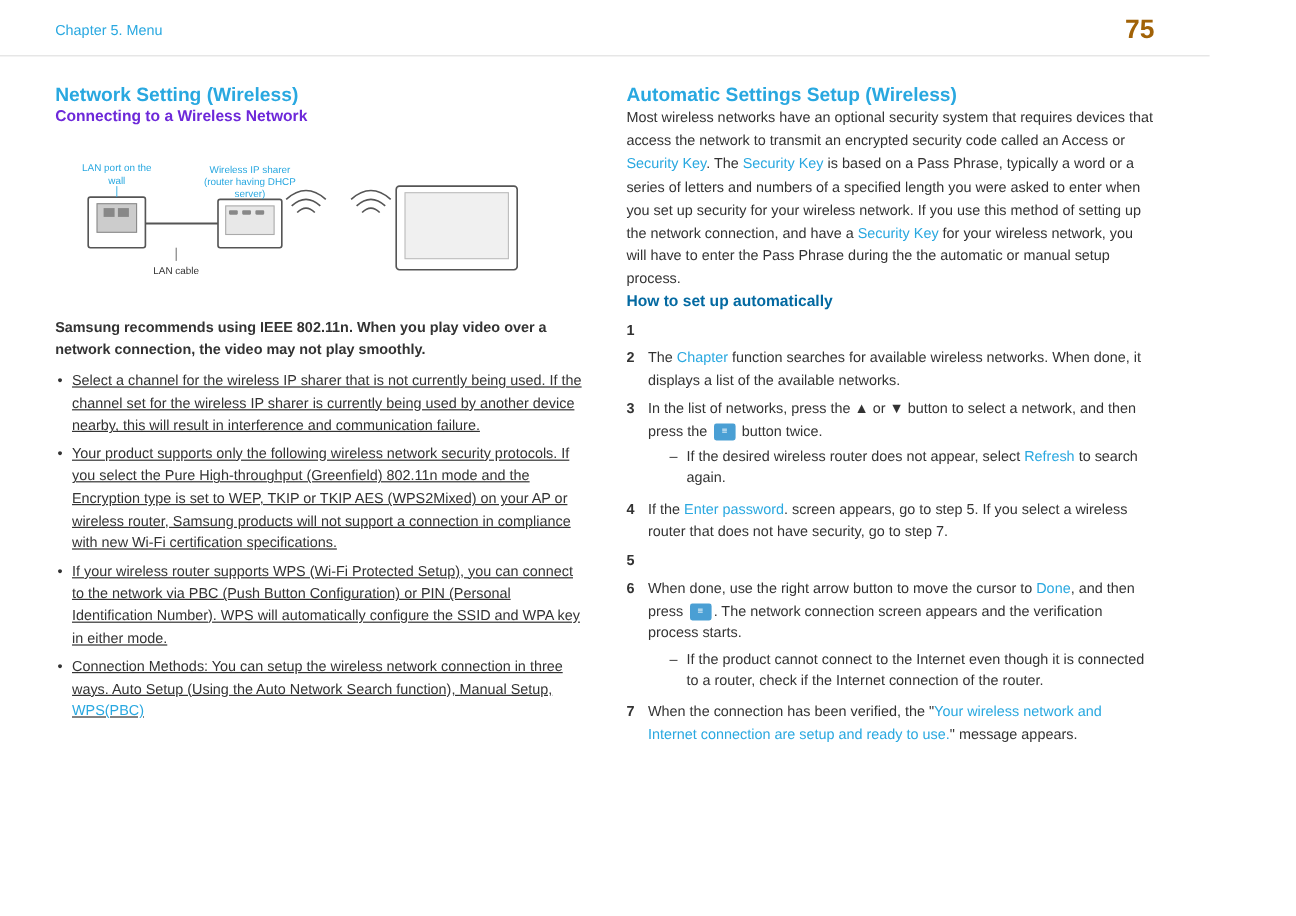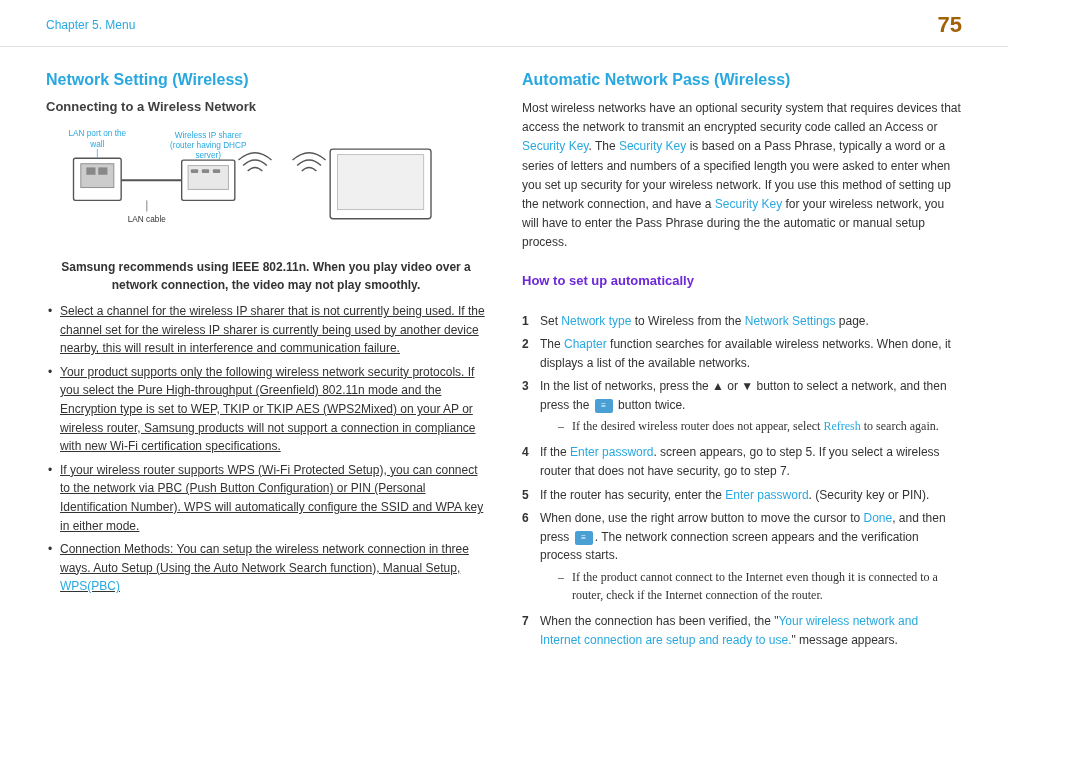"Network Setting (Wireless)" .section-title { margin-bottom: 10px -> 0 }
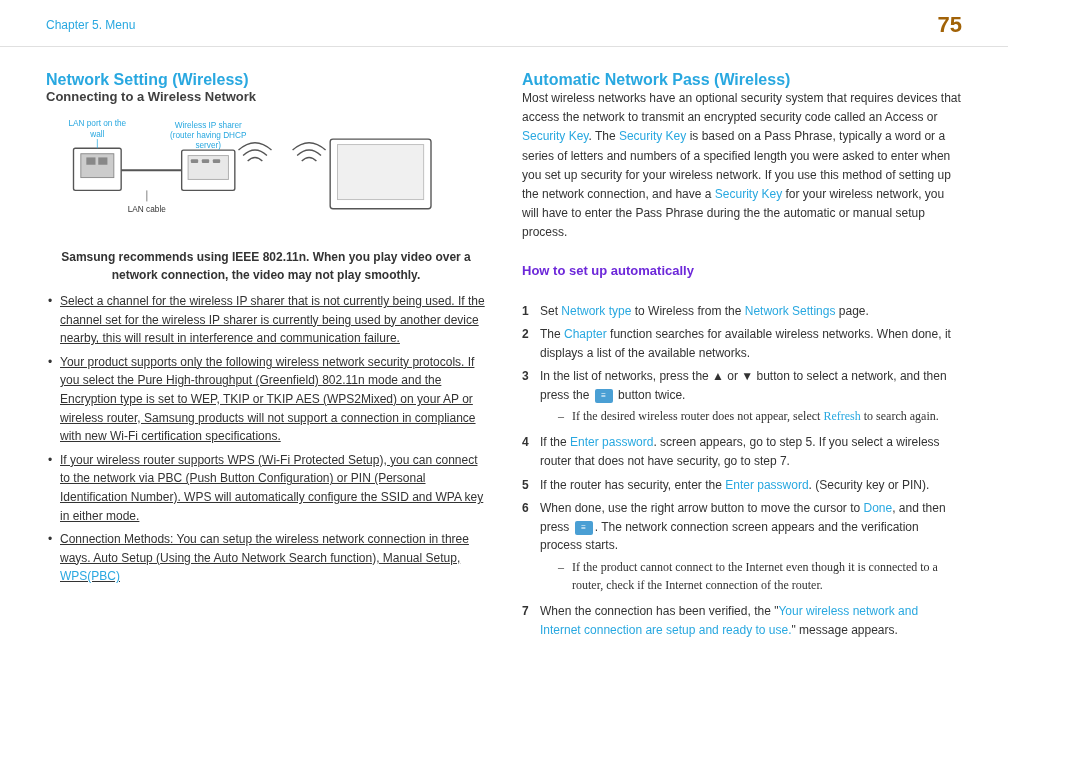"Automatic Network Pass (Wireless)" div.section-title { text: Network Pass -> Settings Setup }
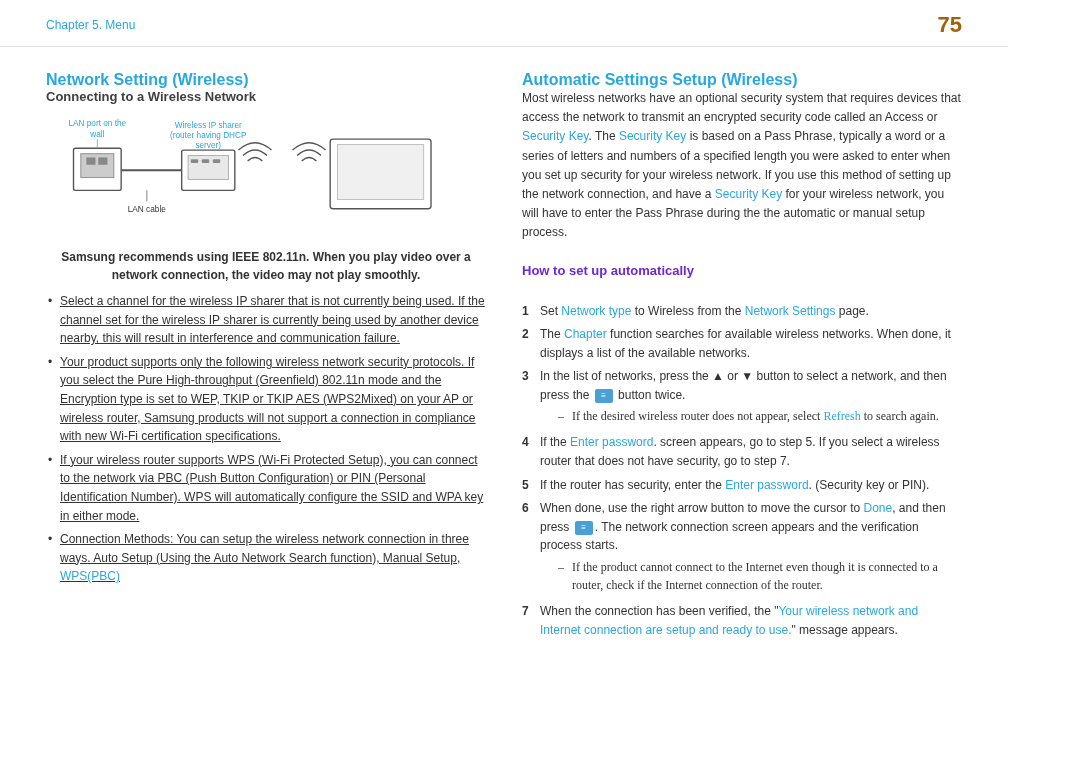"Connecting to a Wireless Network" .subsection-title { color: #404040 -> #6d28d9; margin-bottom: 4px -> 20px }
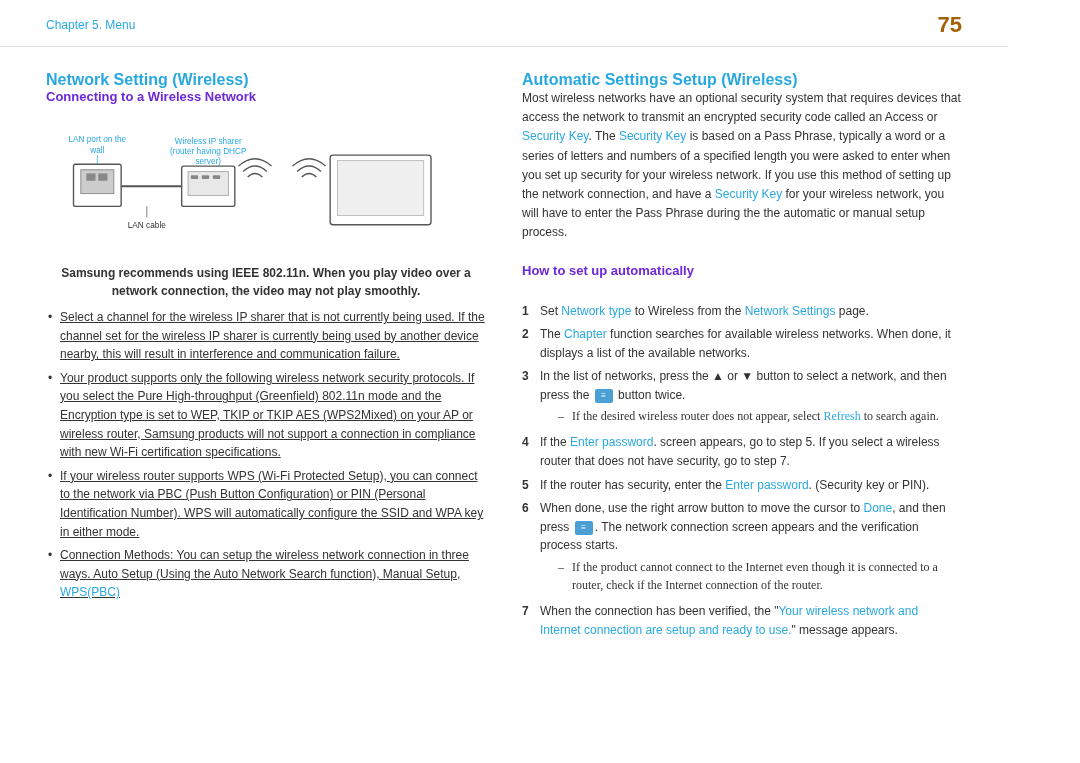"Most wireless networks have an" .body-text { margin-bottom: 20px -> 0 }
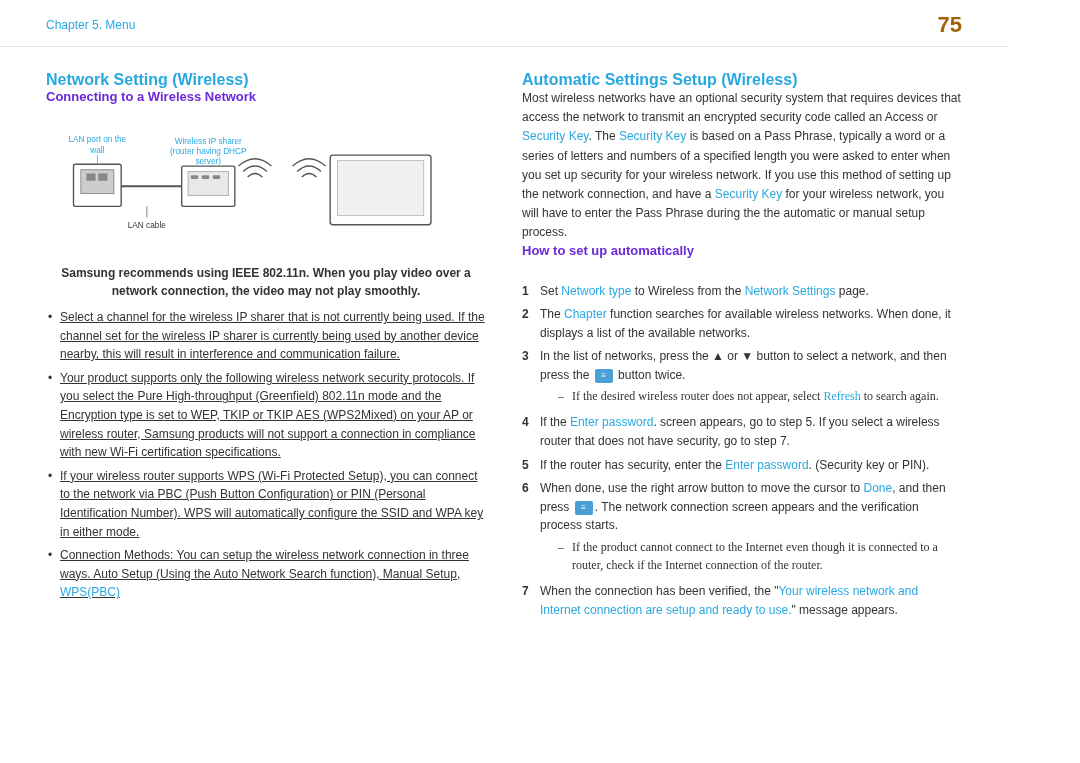"How to set up automatically" .how-to-title { color: #6d28d9 -> #0369a1; margin-bottom: 24px -> 8px }
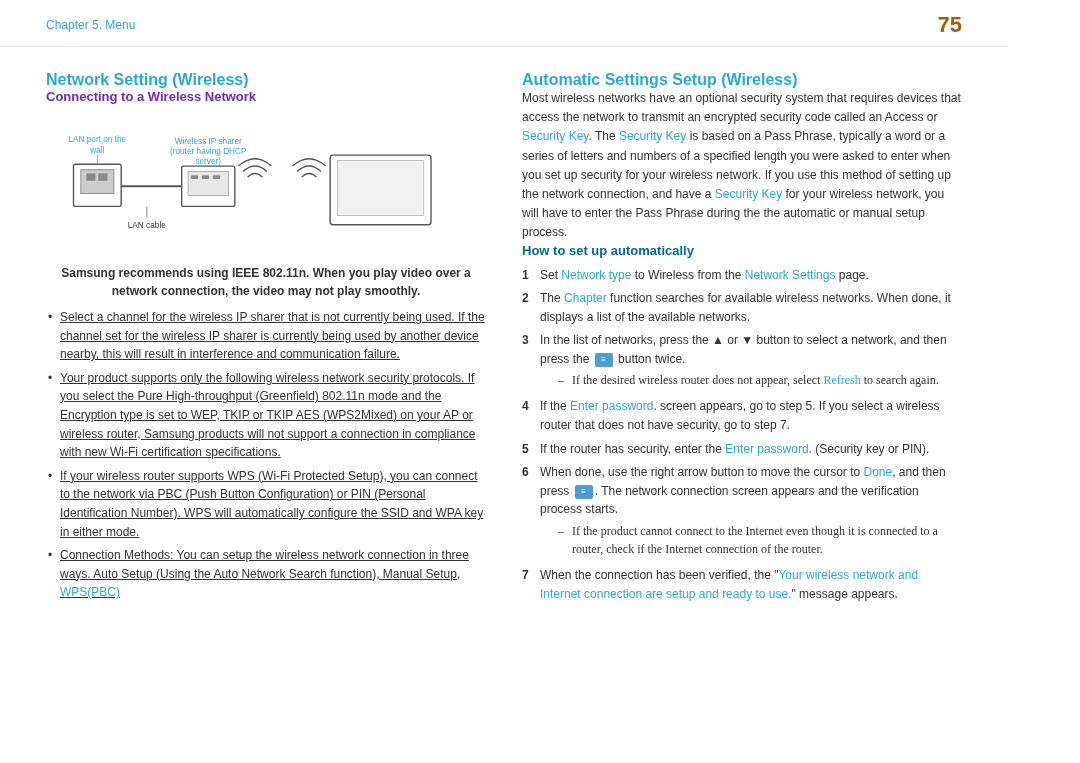"Samsung recommends using IEEE 802.11n." .bold-note { text-align: center -> none }
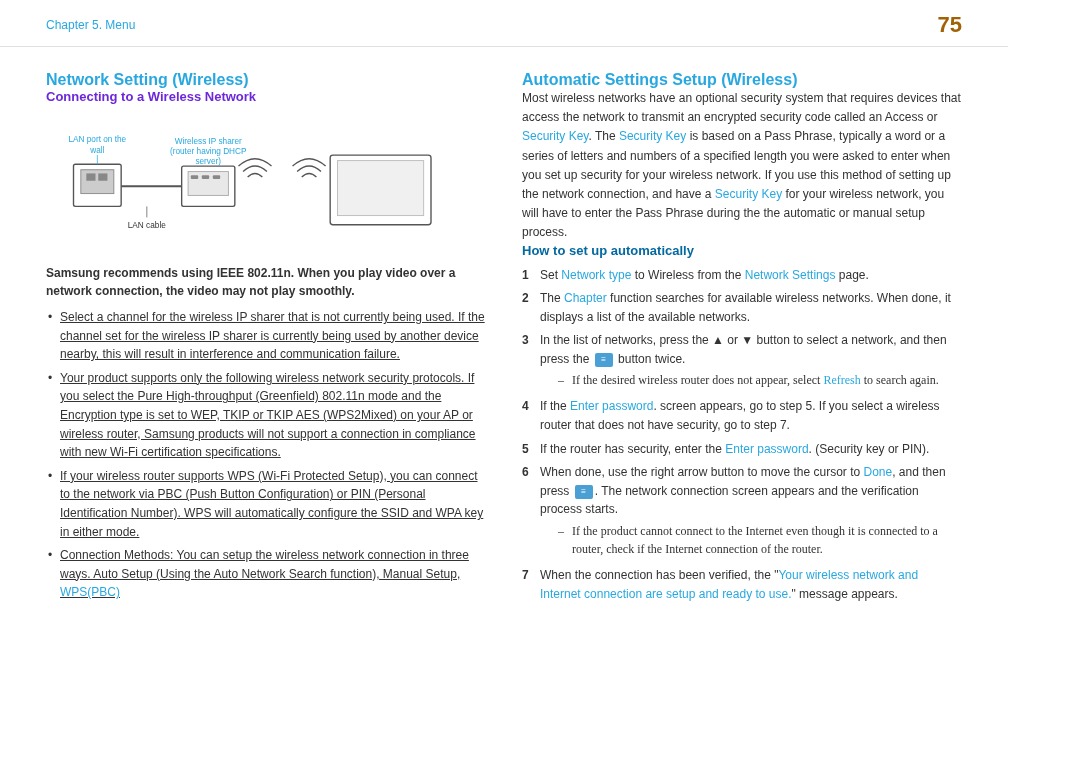"Set Network type to Wireless" span { html: <span>Set <span>Network type</span> to Wireless from the <span>Network Settings</span> page.</span> -> none }
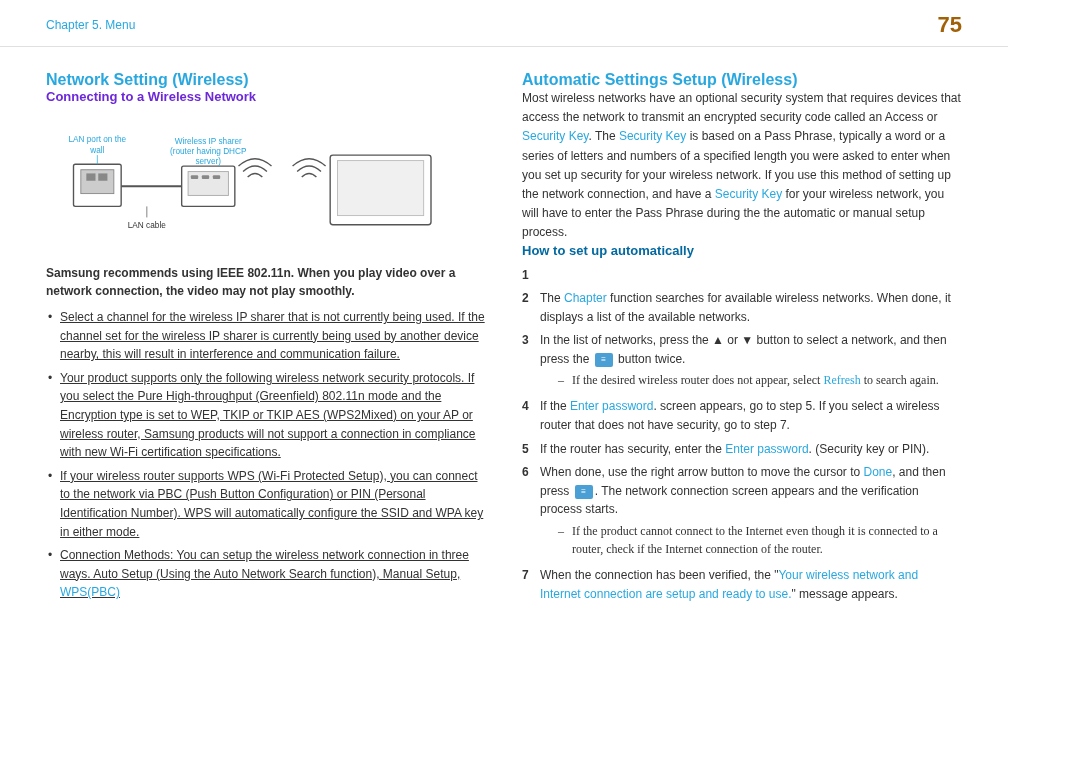"If the desired wireless router" .sub-bullet { font-family: Liberation Serif, serif -> none }
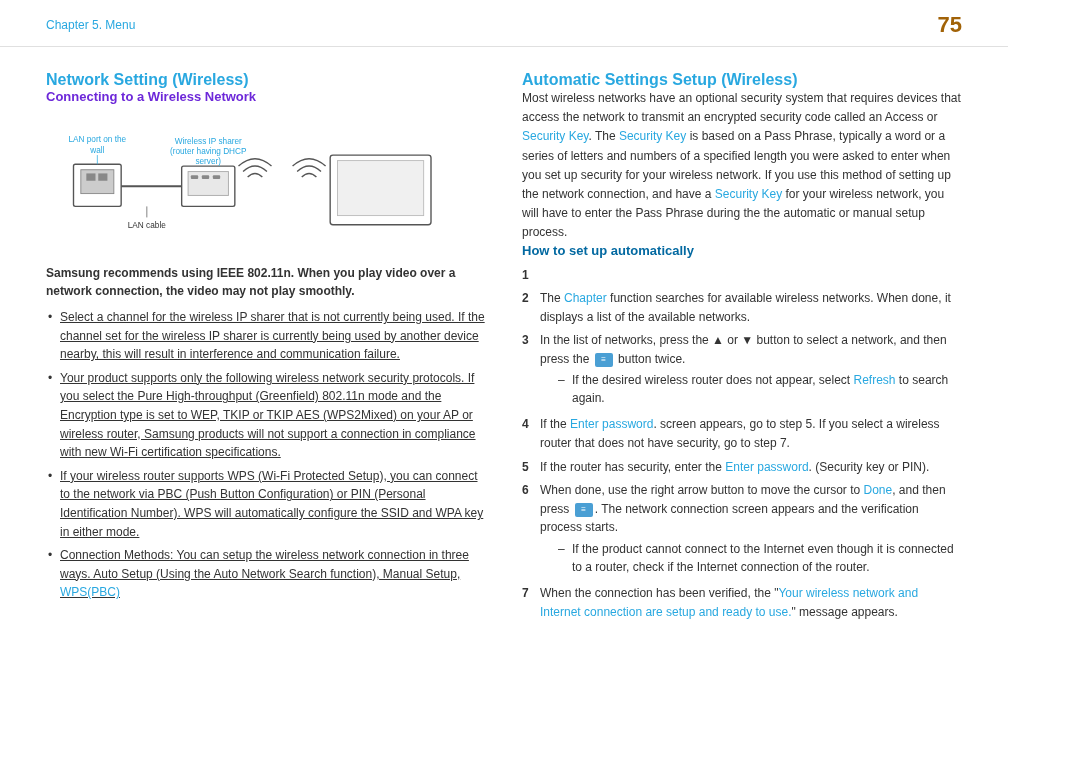"If the router has security," span { html: <span>If the router has security, enter the <span>Enter password</span>. (Security key or PIN).</span> -> none }
